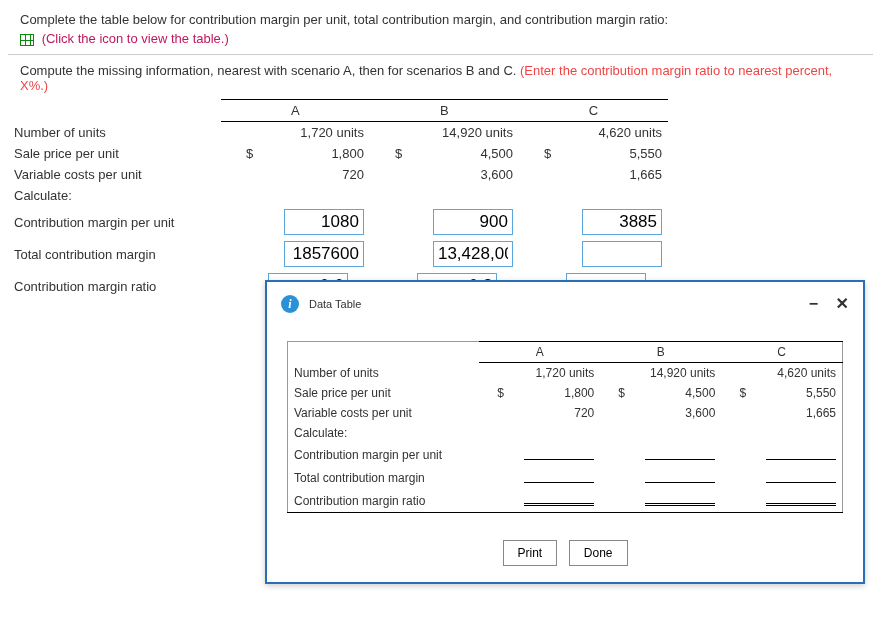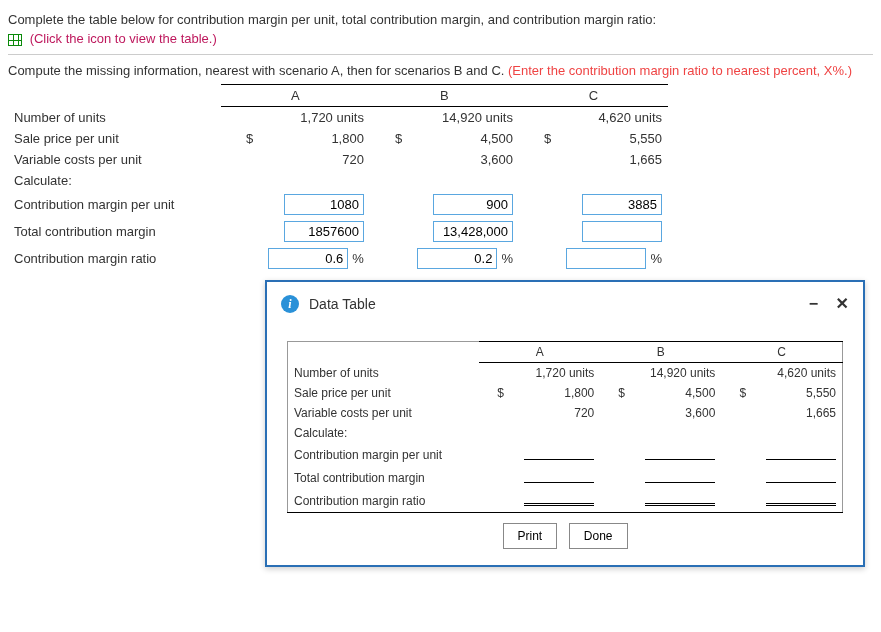"Complete the table below for" .header-text { margin: 4px 0 -> 4px 12px }
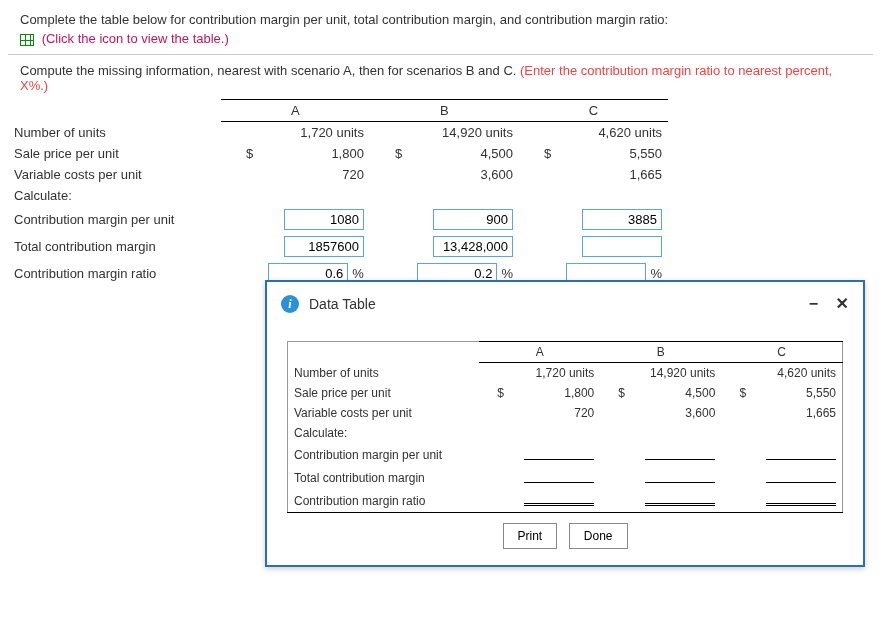"1080" input.answer { font-size: 13px -> 17px }
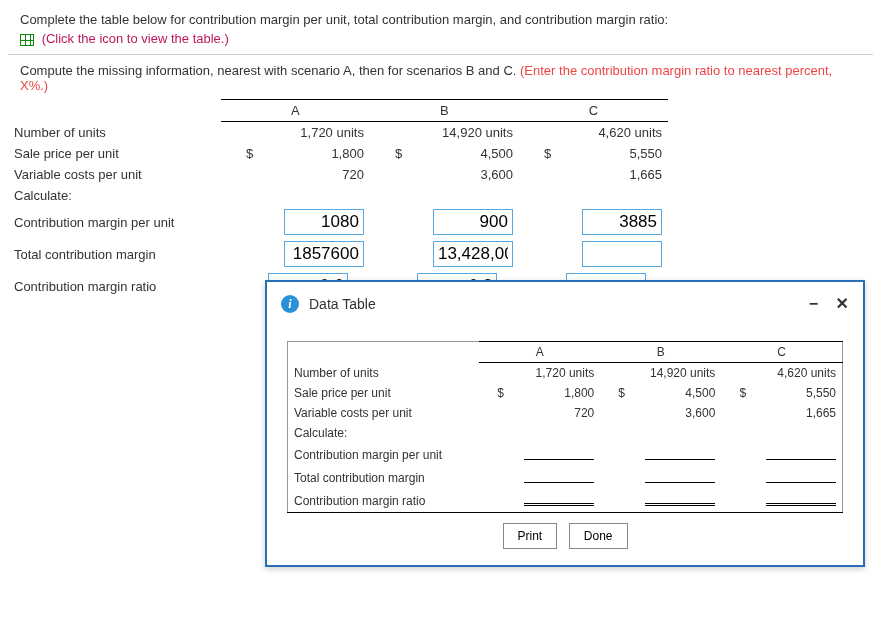"Data Table" .modal-title { font-size: 14px -> 11px }
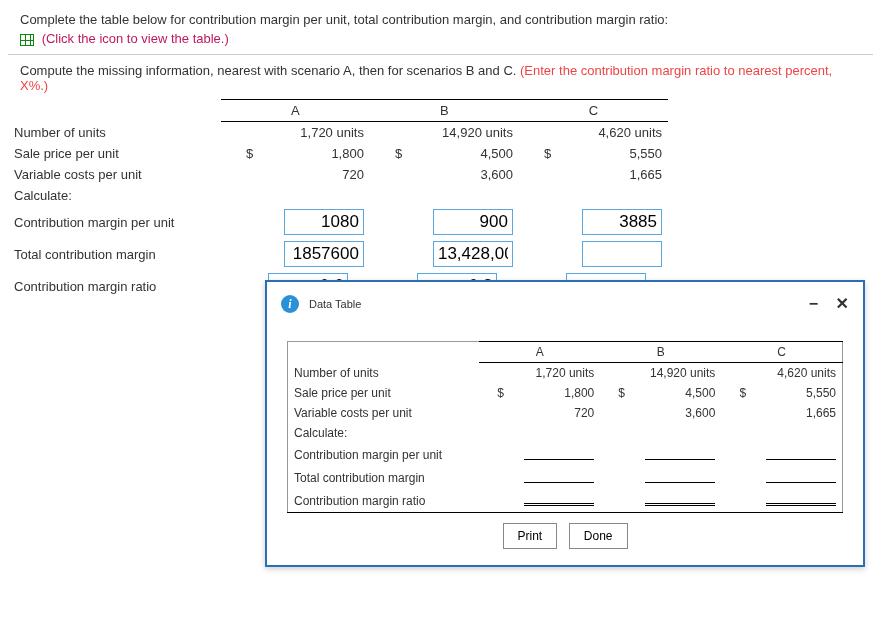"Print Done" .modal-buttons { margin-top: 10px -> 27px }
